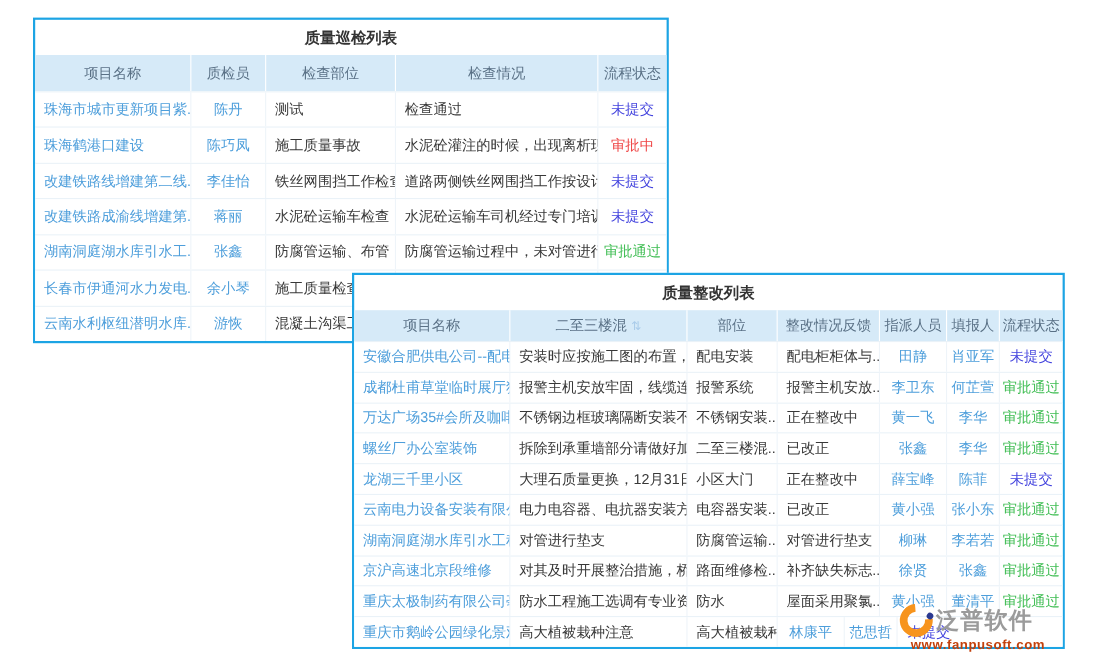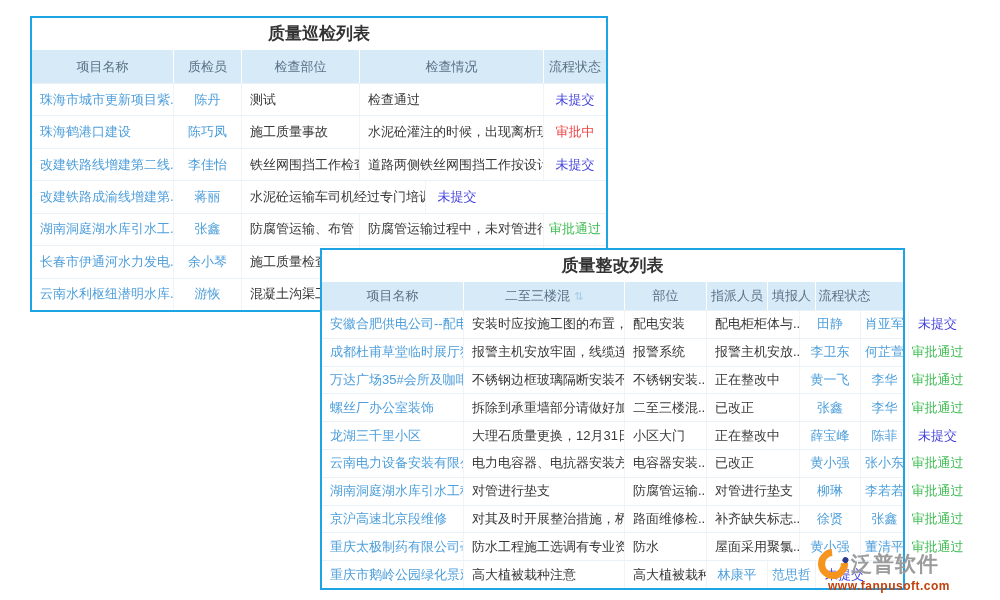"质量巡检列表" .card-title { font-size: 17px -> 14px }
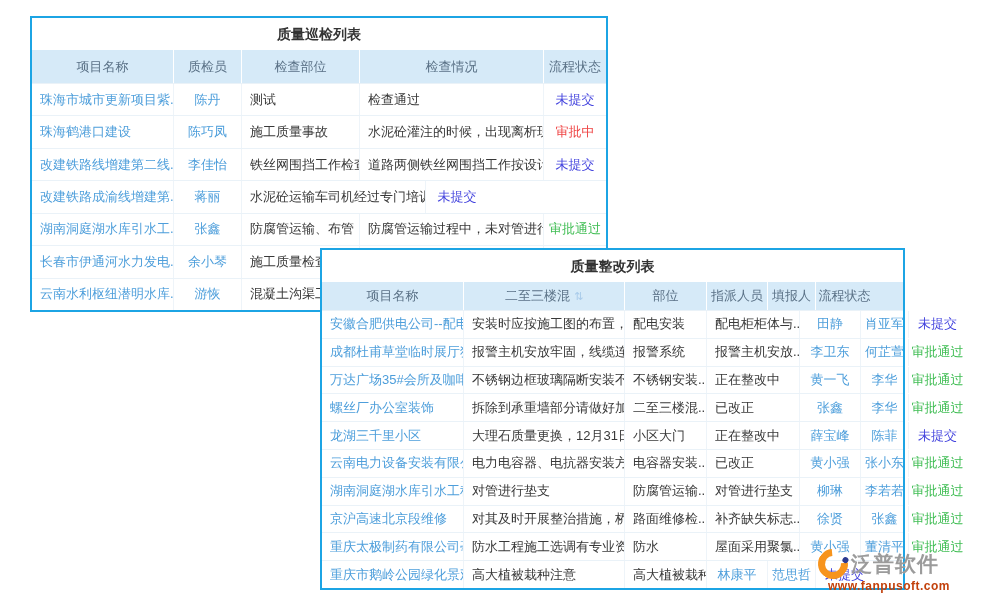"水泥砼运输车检查" div.td { html: none -> <div>水泥砼运输车检查</div> }
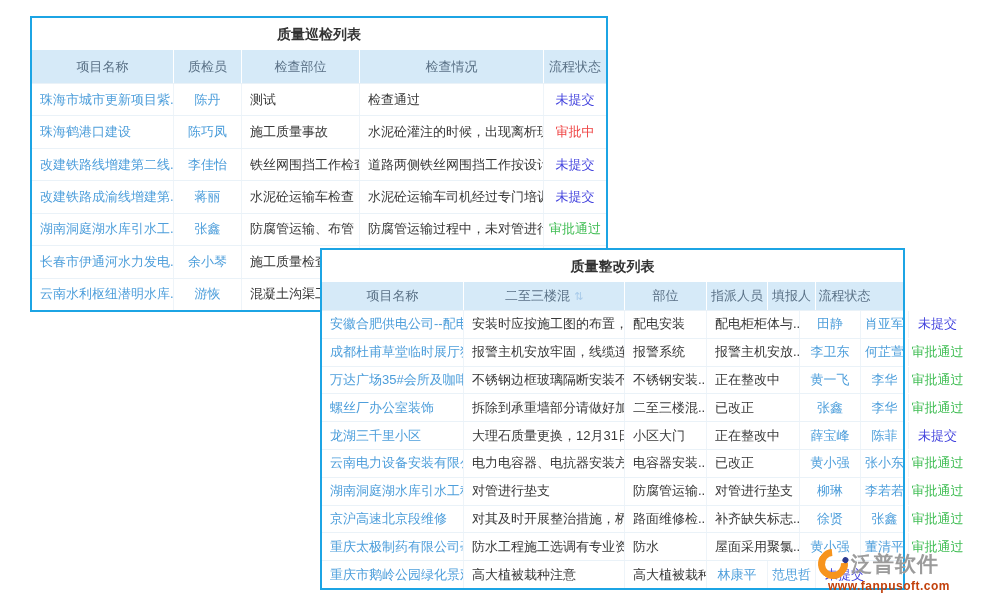"质量整改列表" #rectification-card { width: 585px -> 648px }
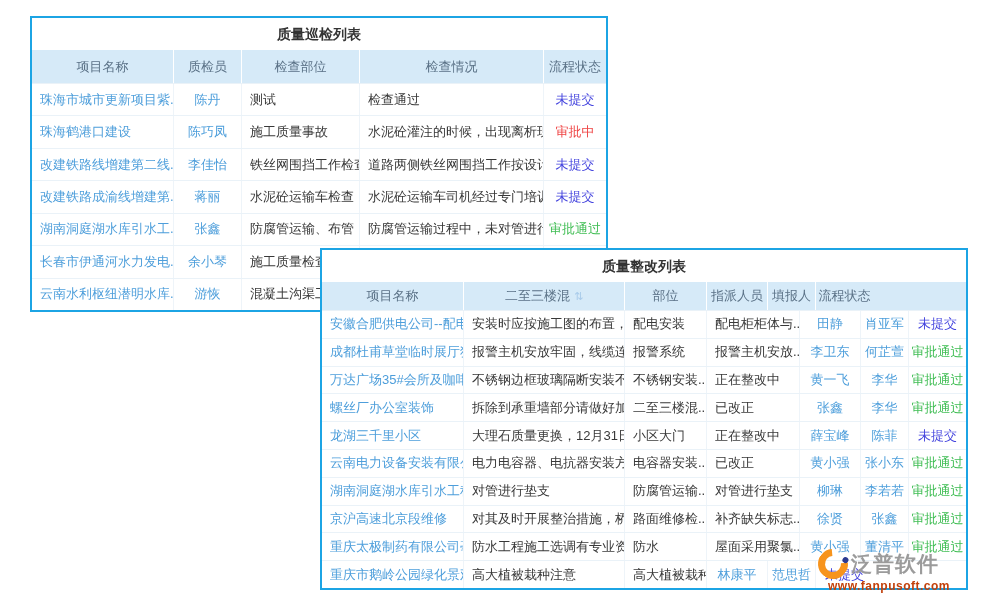"整改情况反馈" div.th { html: none -> <div>整改情况反馈</div> }
